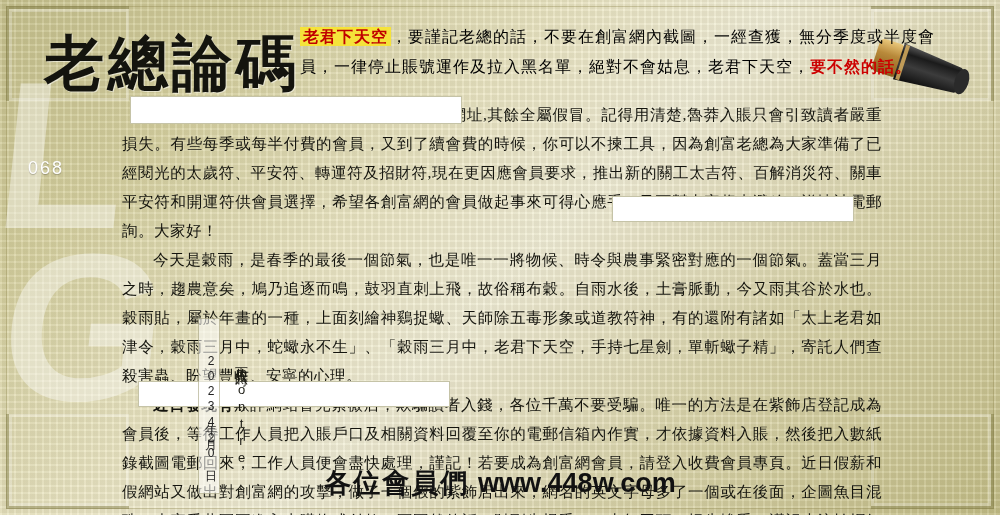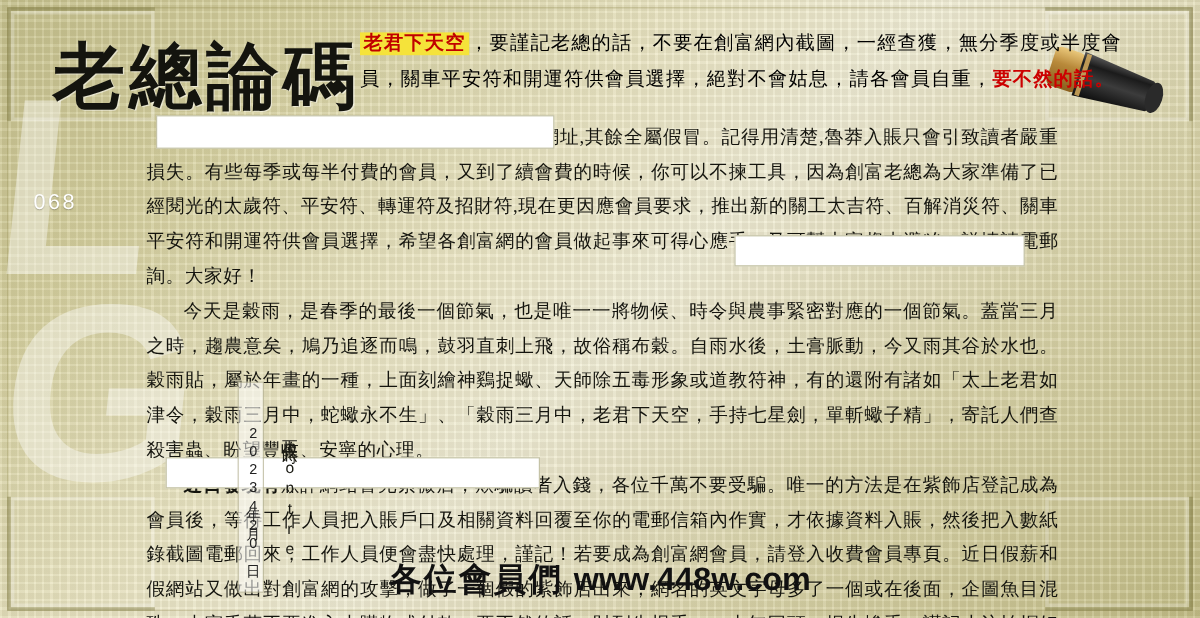"，要謹記老總的話，不要在創富網內截圖，一經查獲，無分季度或半度會員，關車平安符和" span.blk { text: 關車平安符和開運符供會員選擇，絕對不會姑息，請各會員自重 -> 一律停止賬號運作及拉入黑名單，絕對不會姑息，老君下天空 }
